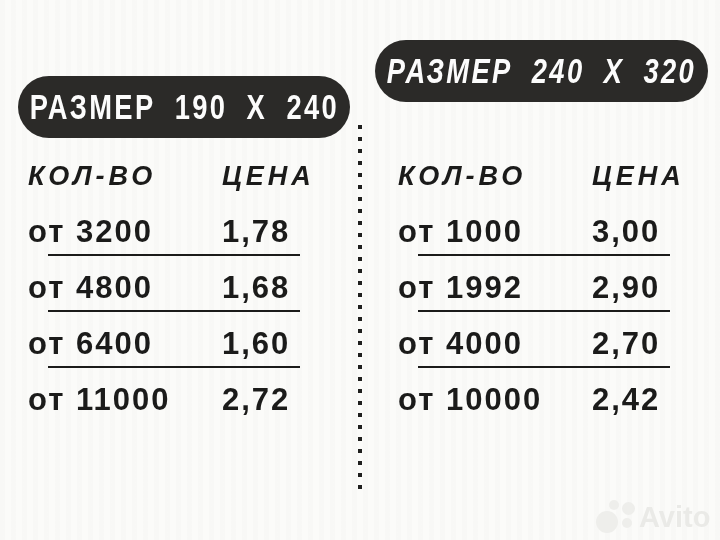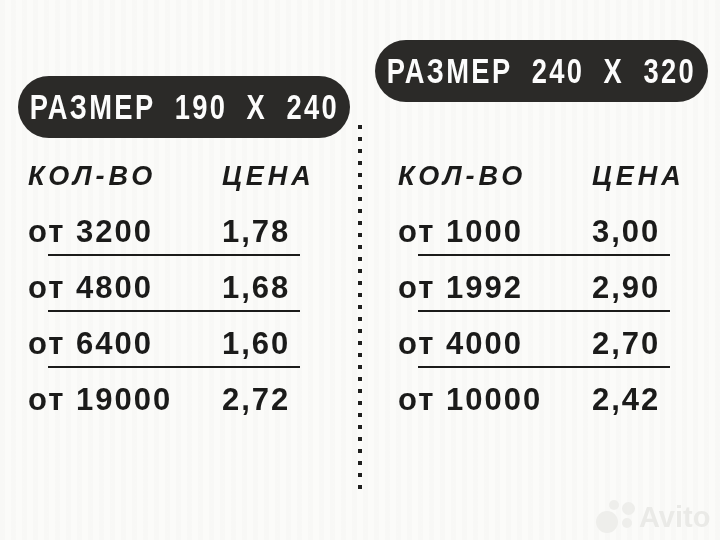"РАЗМЕР 240 X 320" .pill.pill-right { font-style: none -> italic }
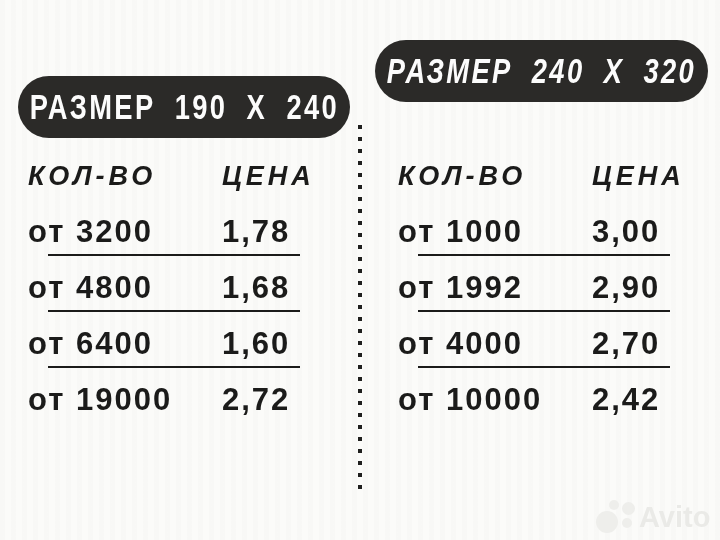"от 19000" span { text: 19000 -> 11000 }
